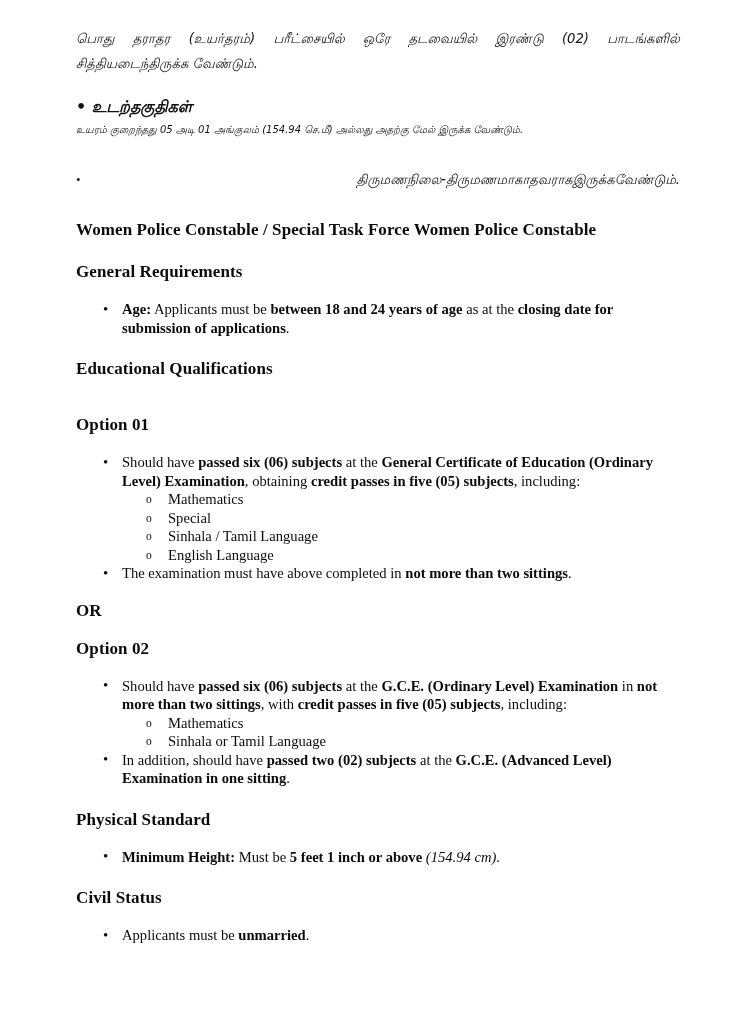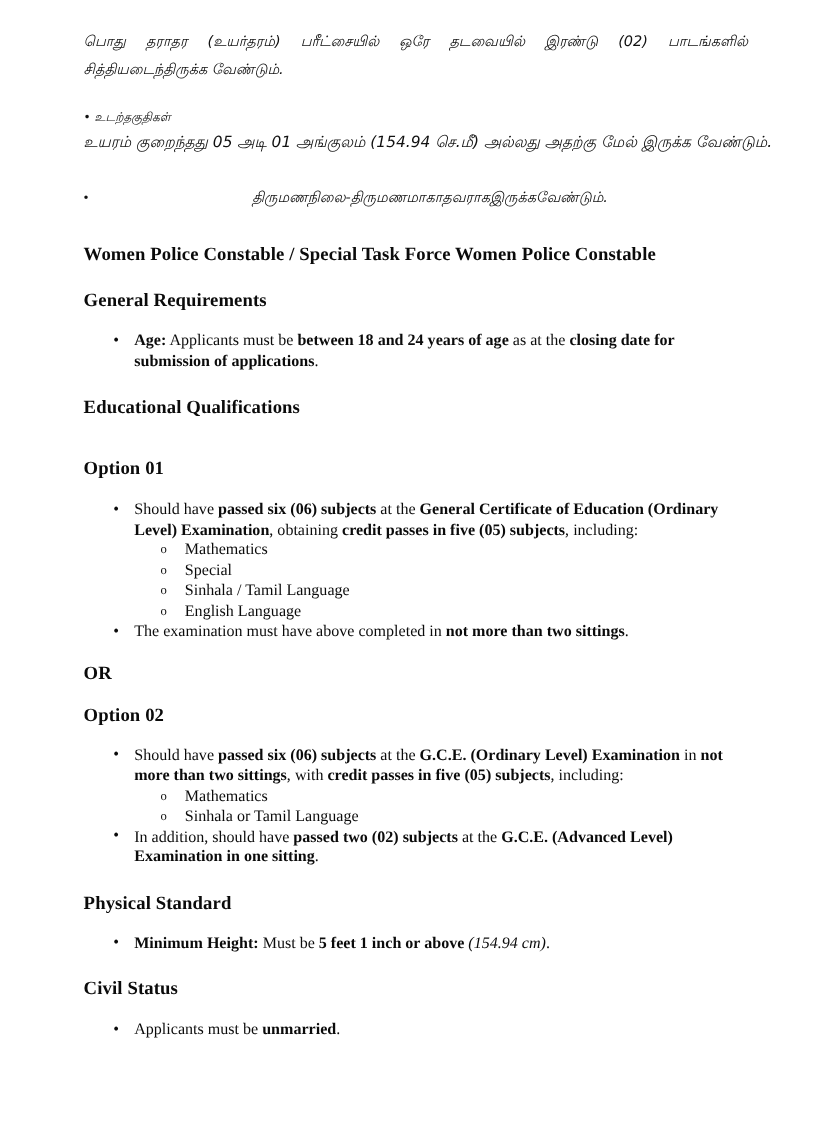"• உடற்தகுதிகள்" .tamil-bullet-head { font-size: 11px -> 16px; font-weight: normal -> bold }
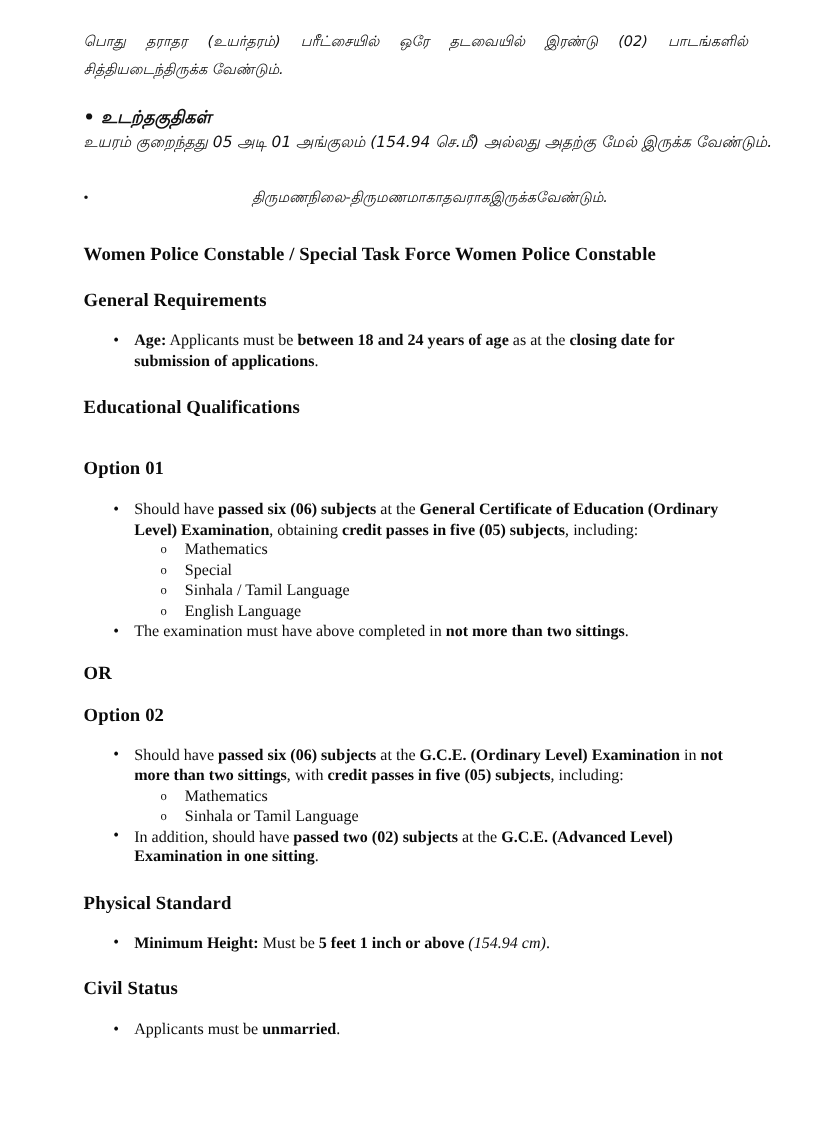"உயரம் குறைந்தது 05 அடி 01" .tamil-sub { font-size: 14px -> 10px }
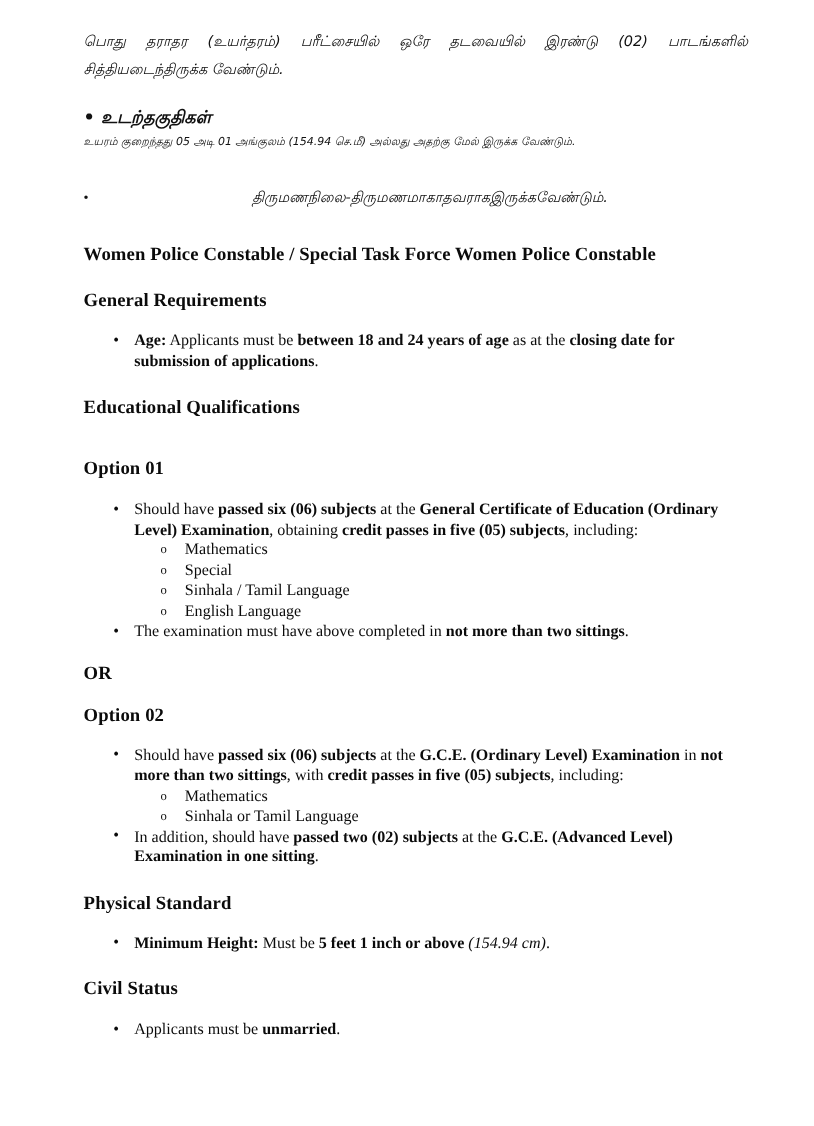"திருமண" .tamil-row .spread { justify-content: center -> flex-end }
